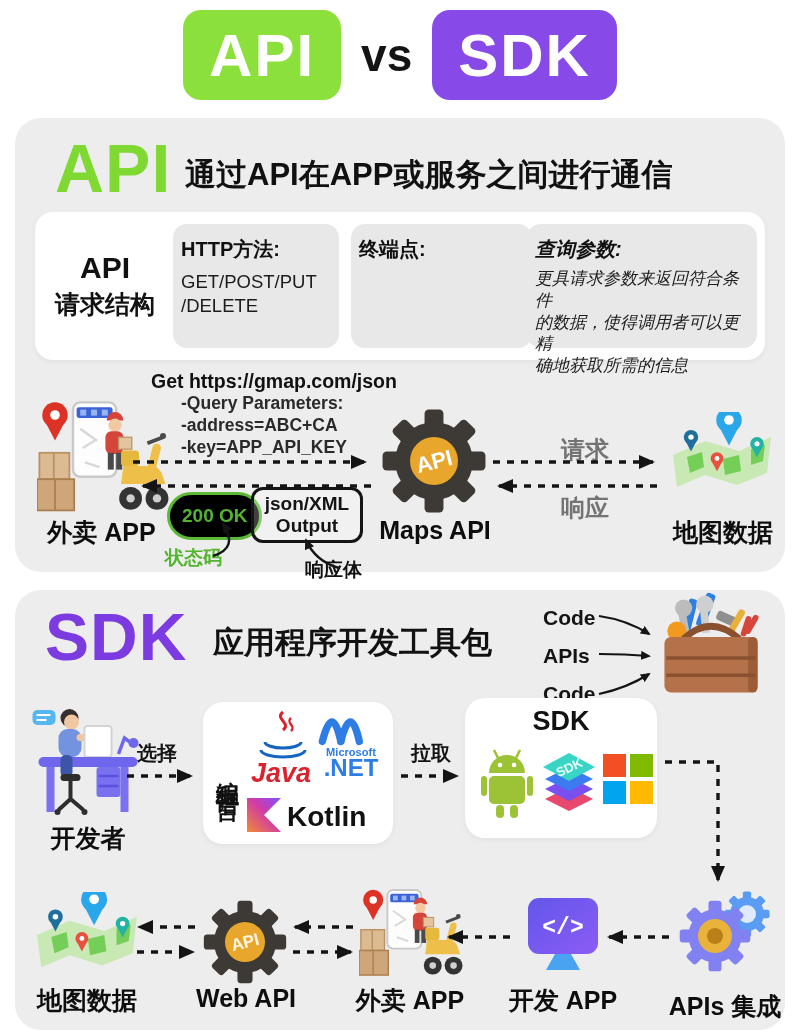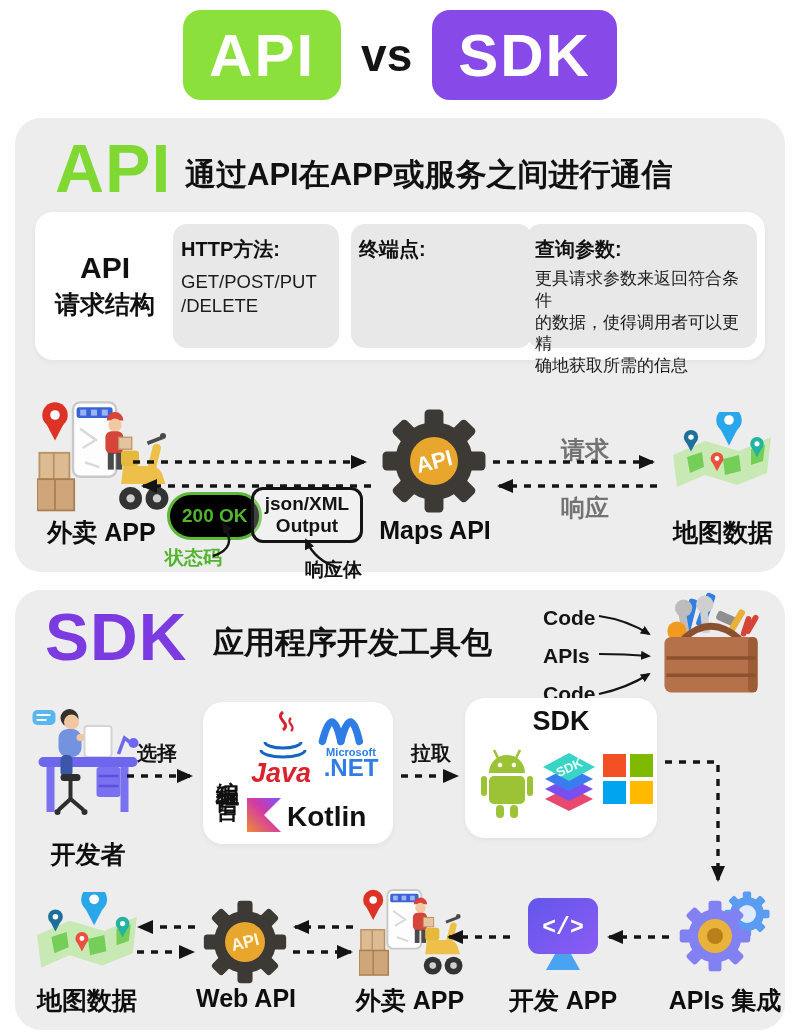"查询参数:" .c3 { font-style: none -> italic }
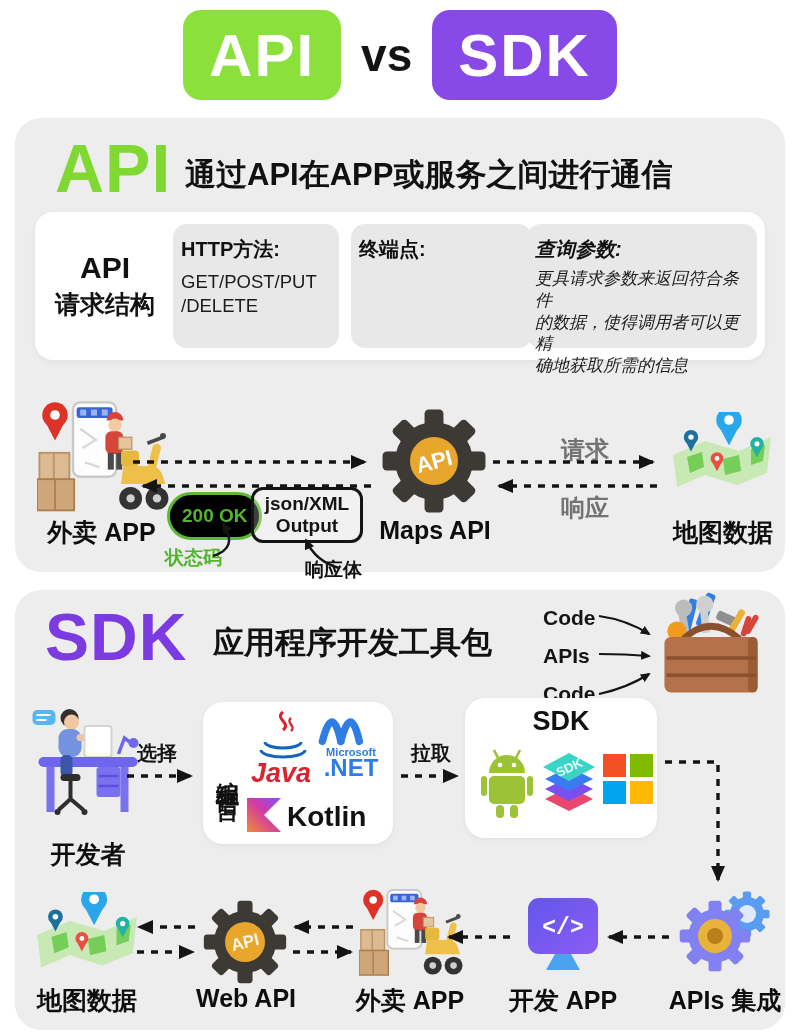"Get https://gmap.com/json" div.req-block { html: none -> <div> <div>Get https://gmap.com/json</div> <div>-Query Parameters:</div> <div>-address=ABC+CA</div> <div>-key=APP_API_KEY</div> </div> }
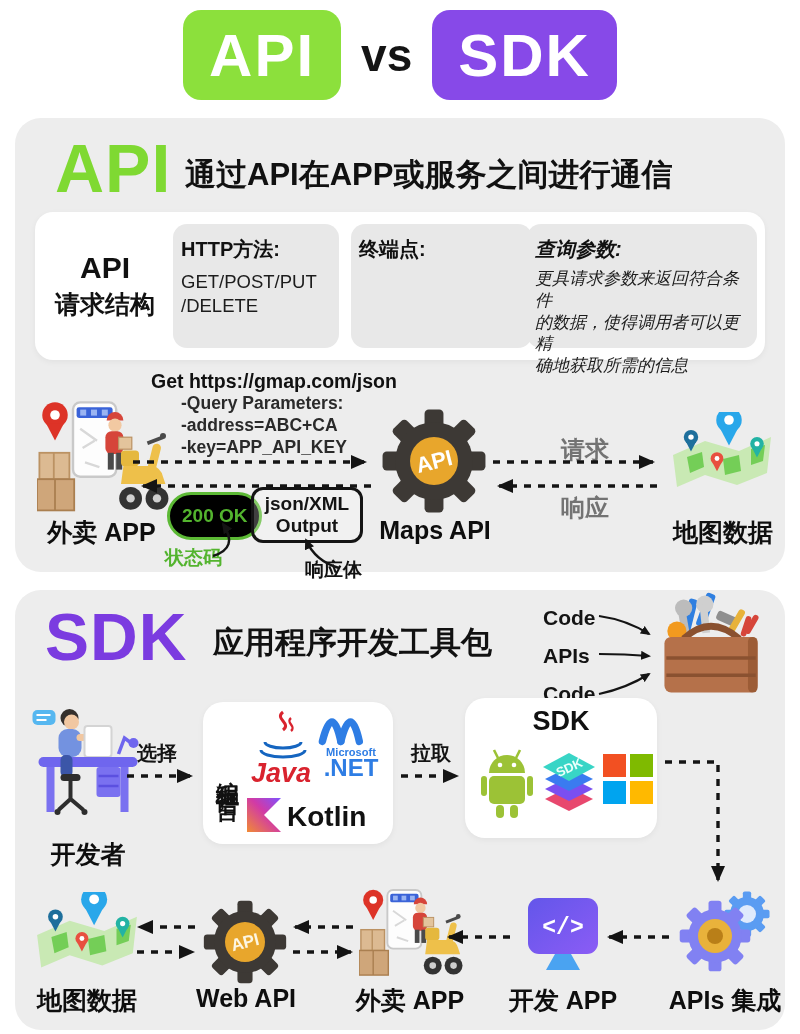"开发者" div.blabel { top: 248px -> 232px }
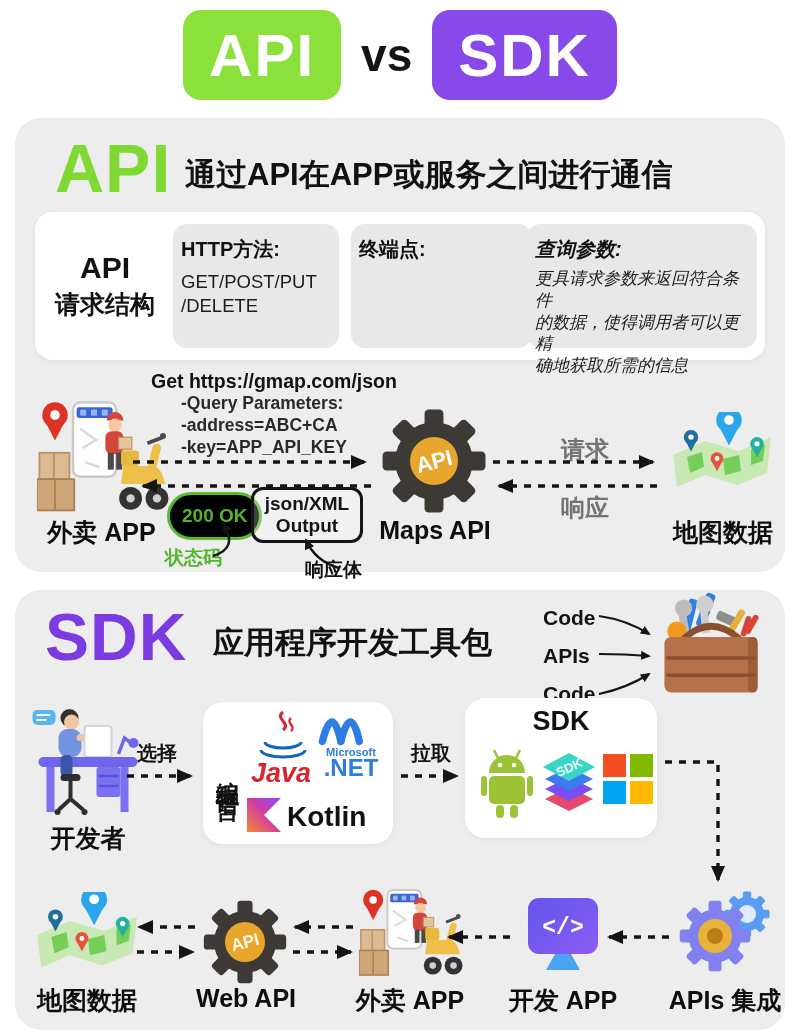"APIs 集成" div.blabel { margin-top: none -> 6px }
